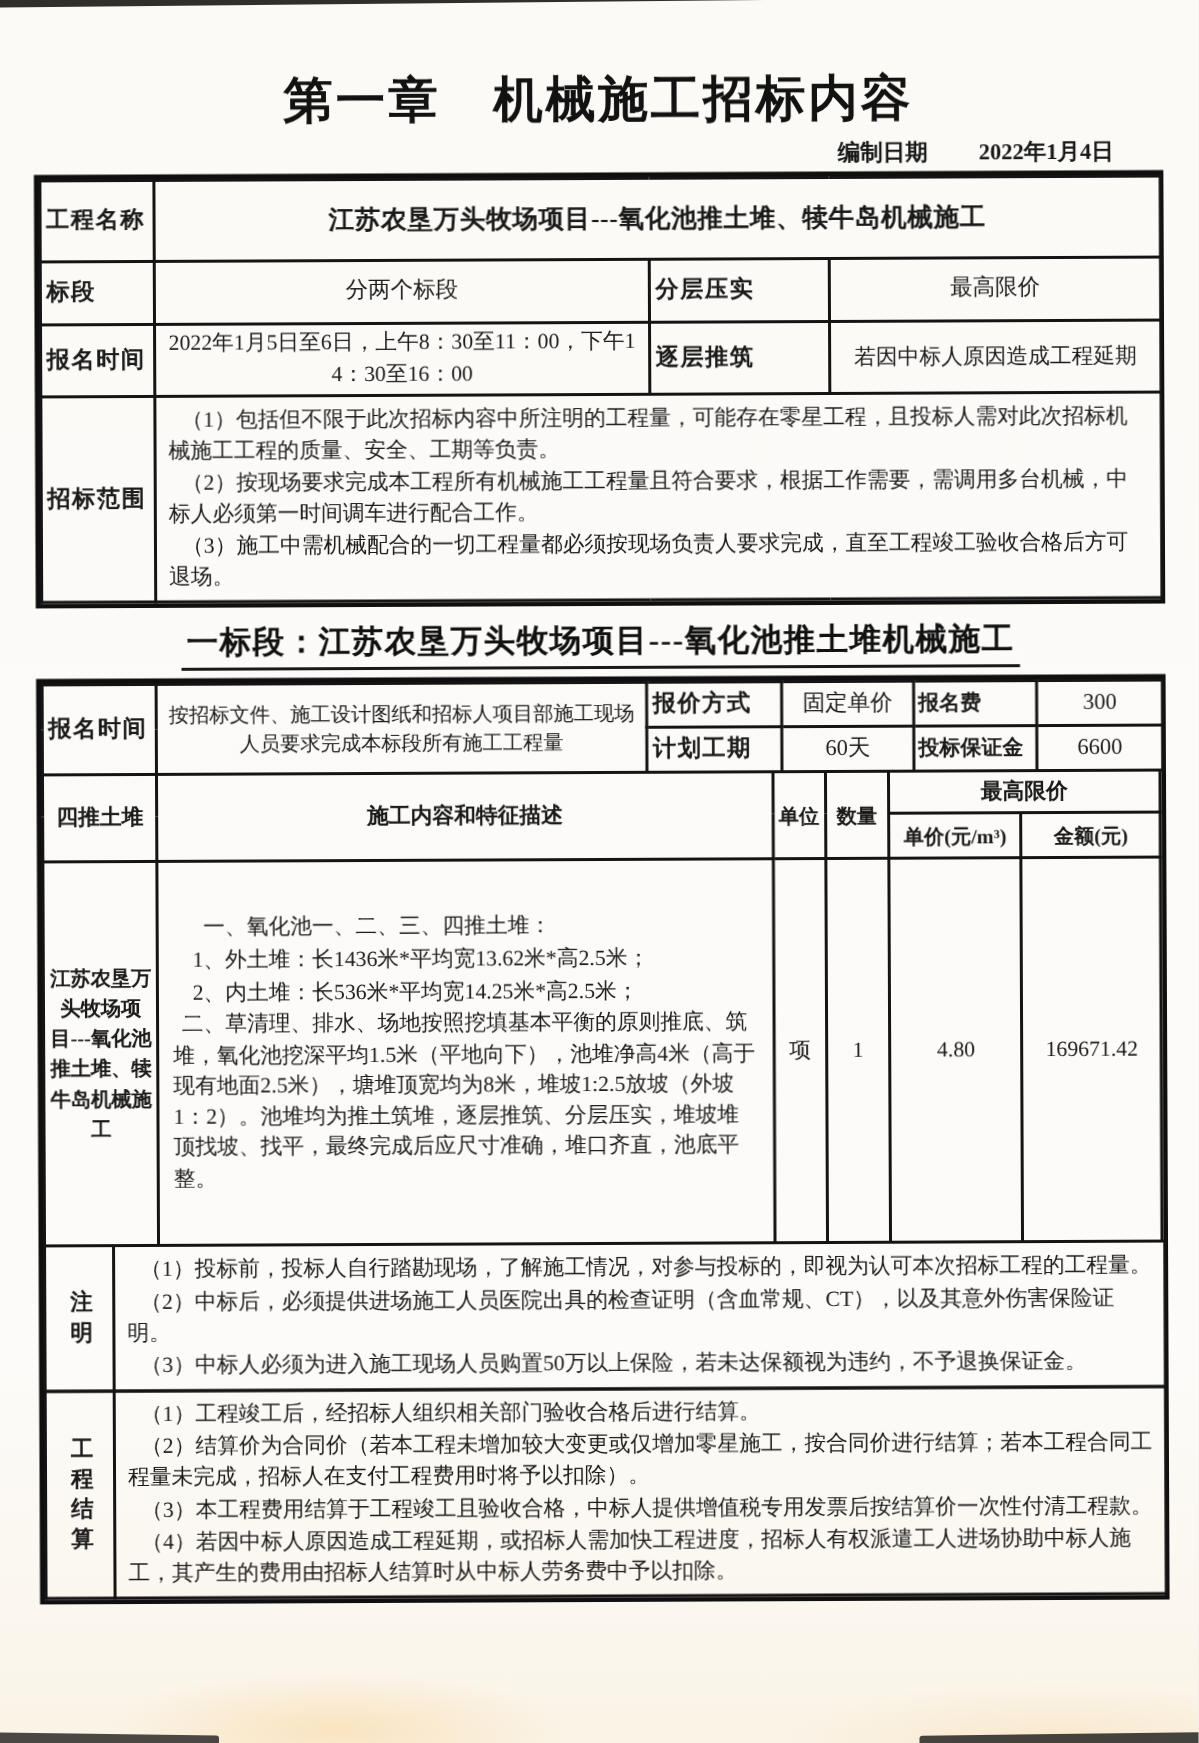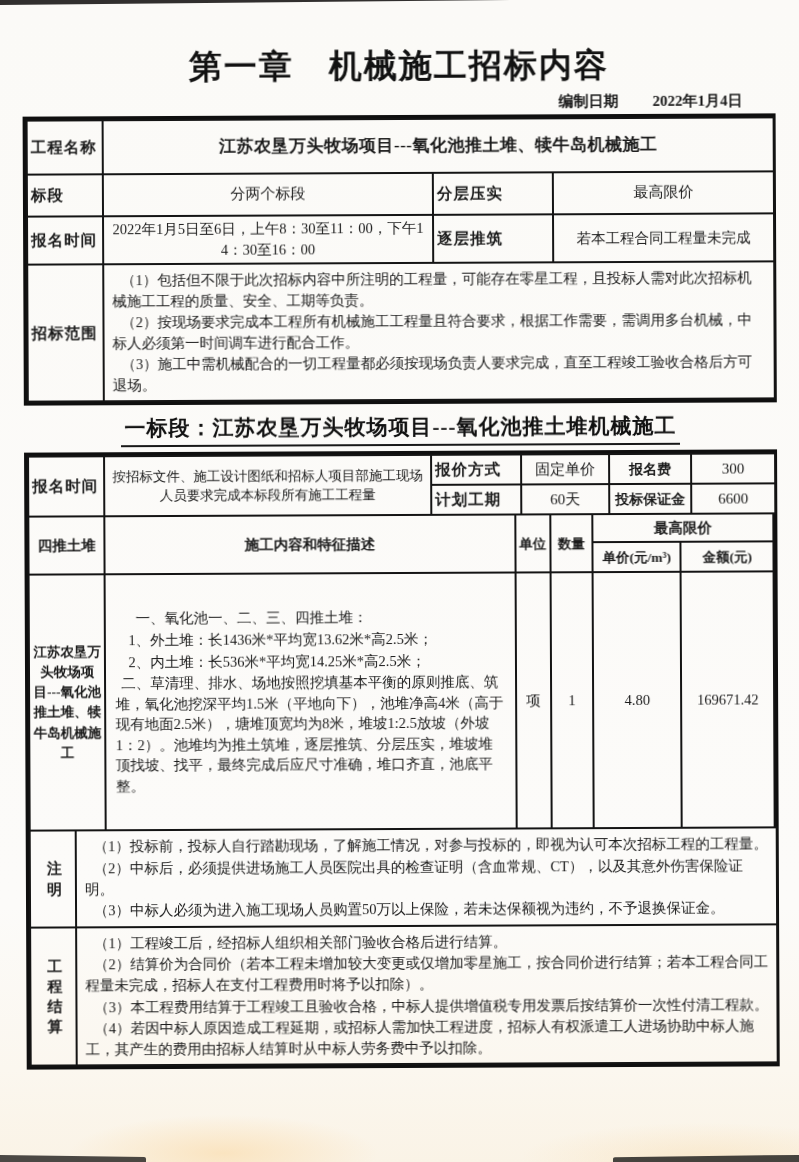"若本工程合同工程量未完成" td.val { text: 本工程合同工程量未完成 -> 因中标人原因造成工程延期 }
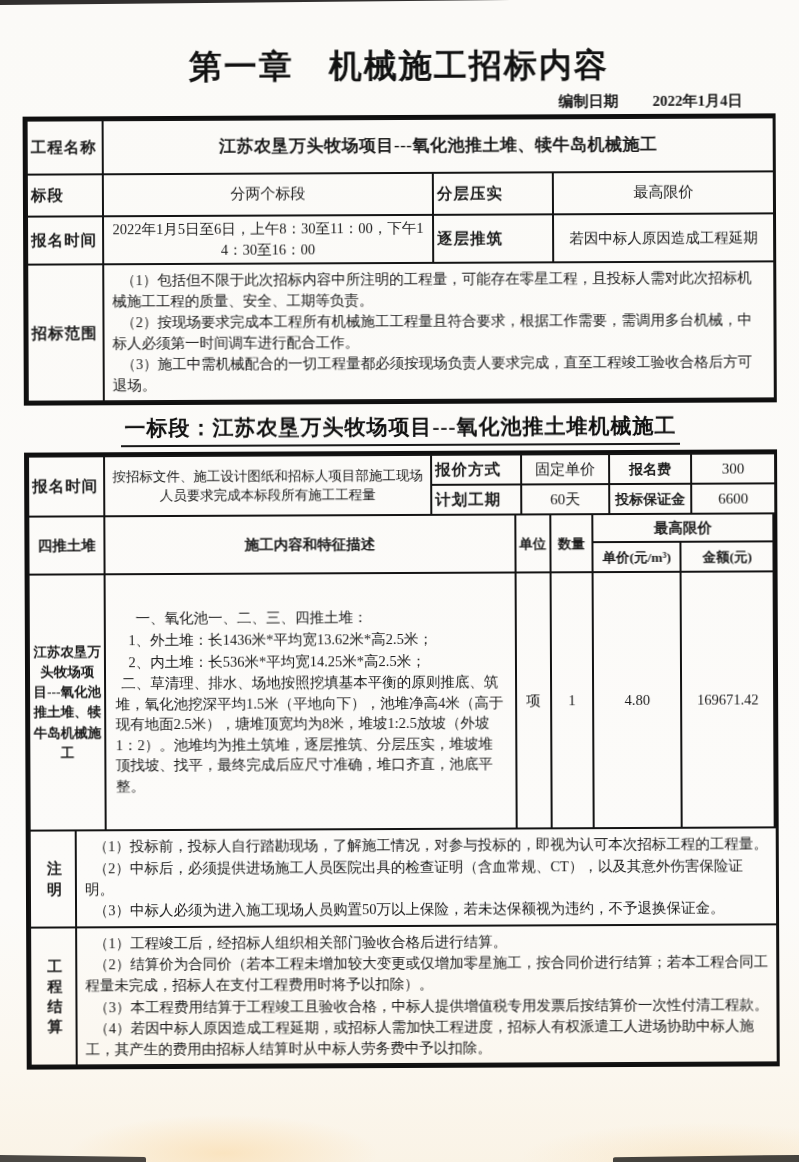"报名费" .fee-lbl { text-align: center -> none }
